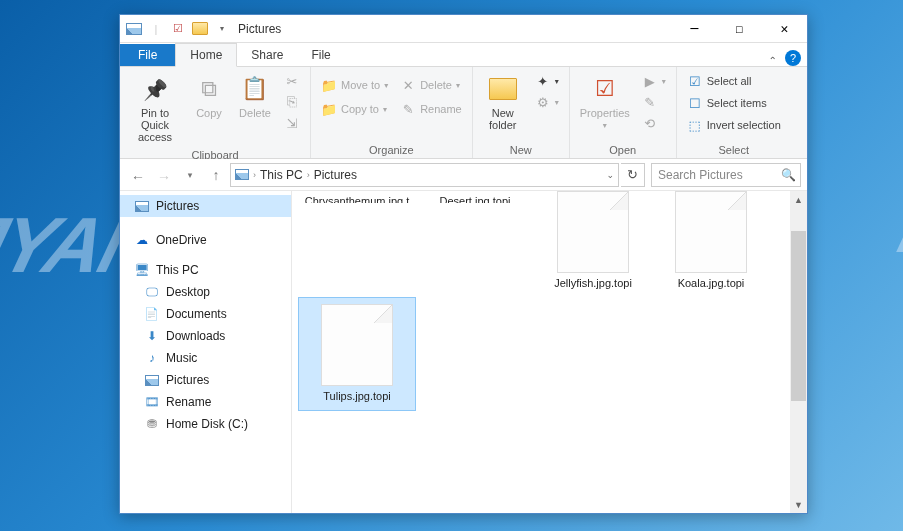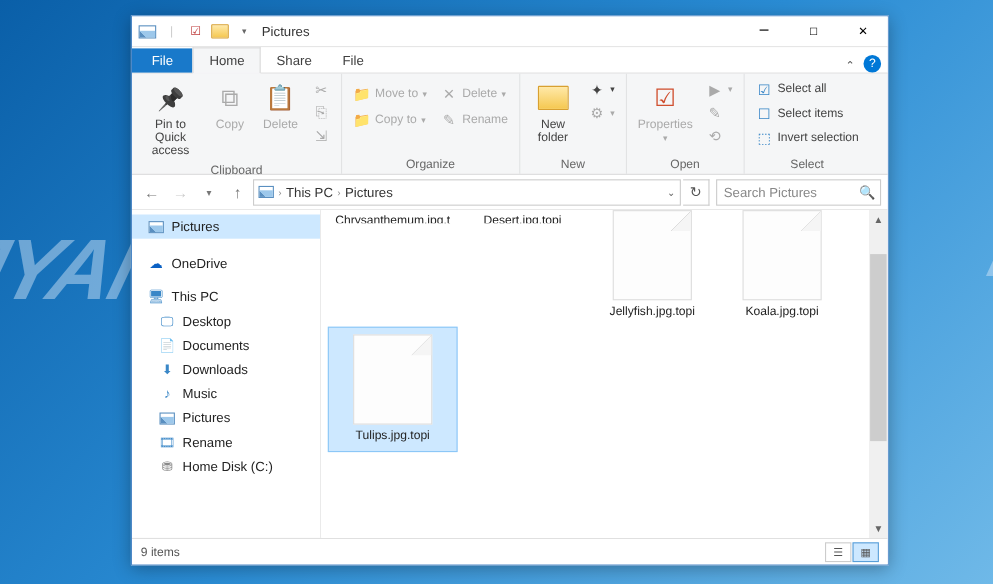"9 items" div.status { html: <div> <span>9 items</span> <div> <div>☰</div> <div>▦</div> </div> </div> -> none }
